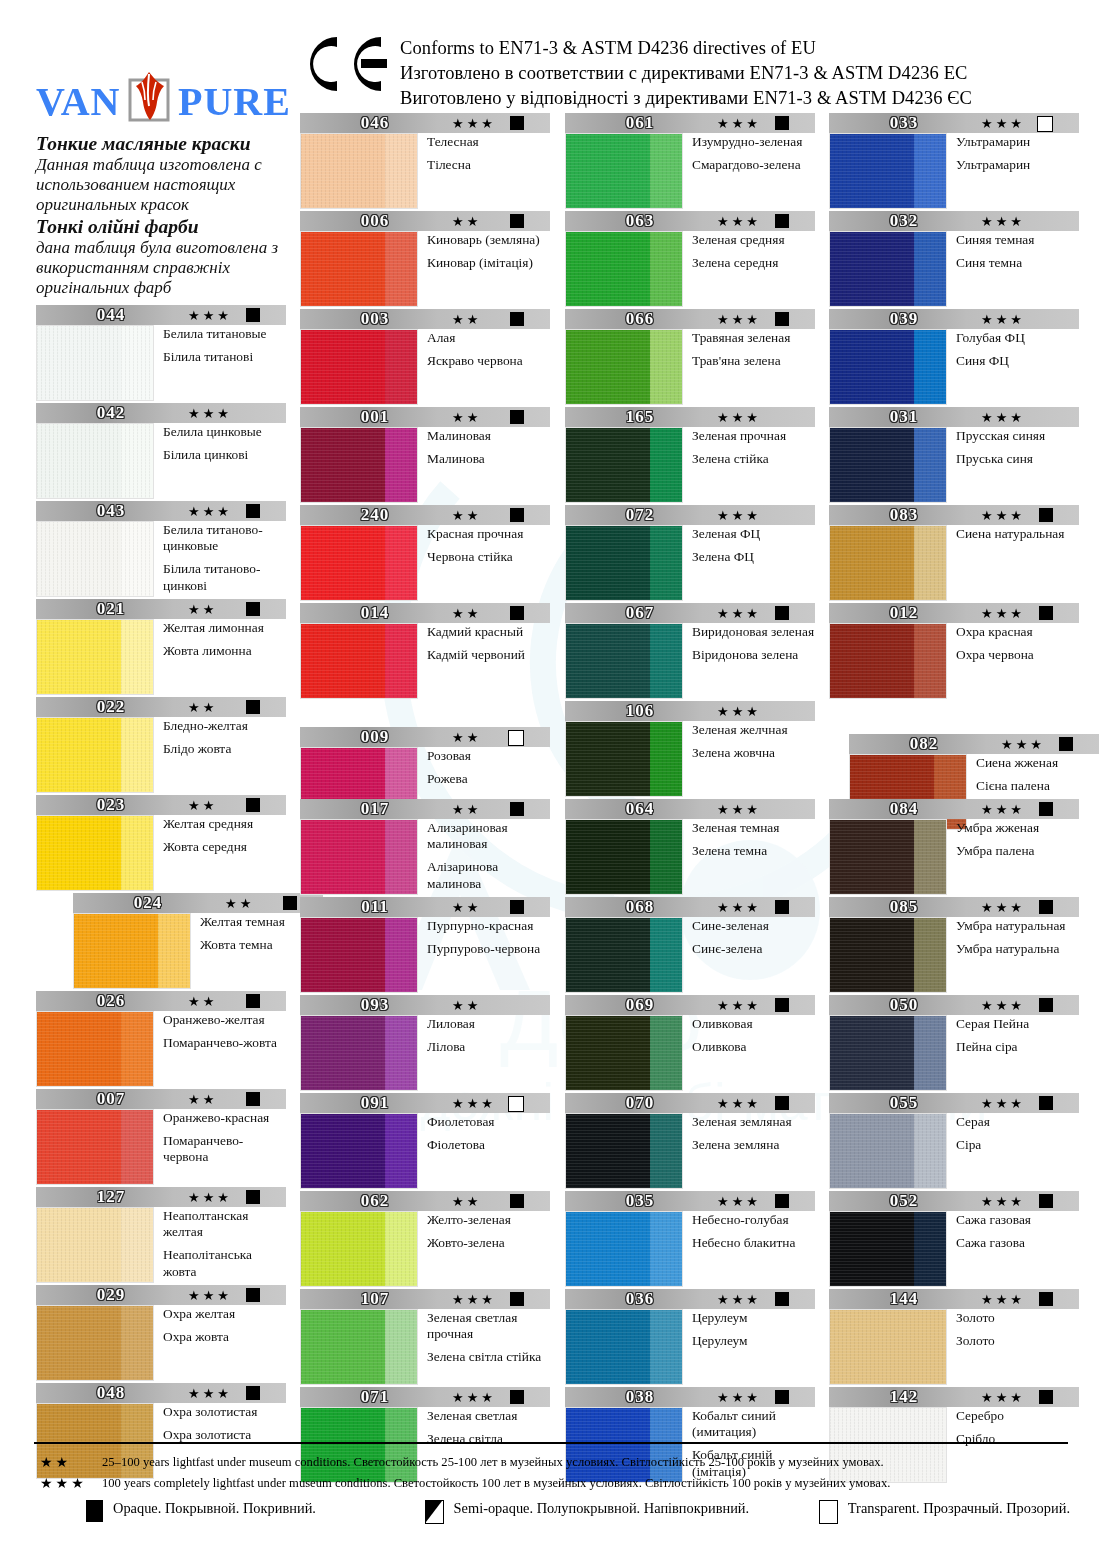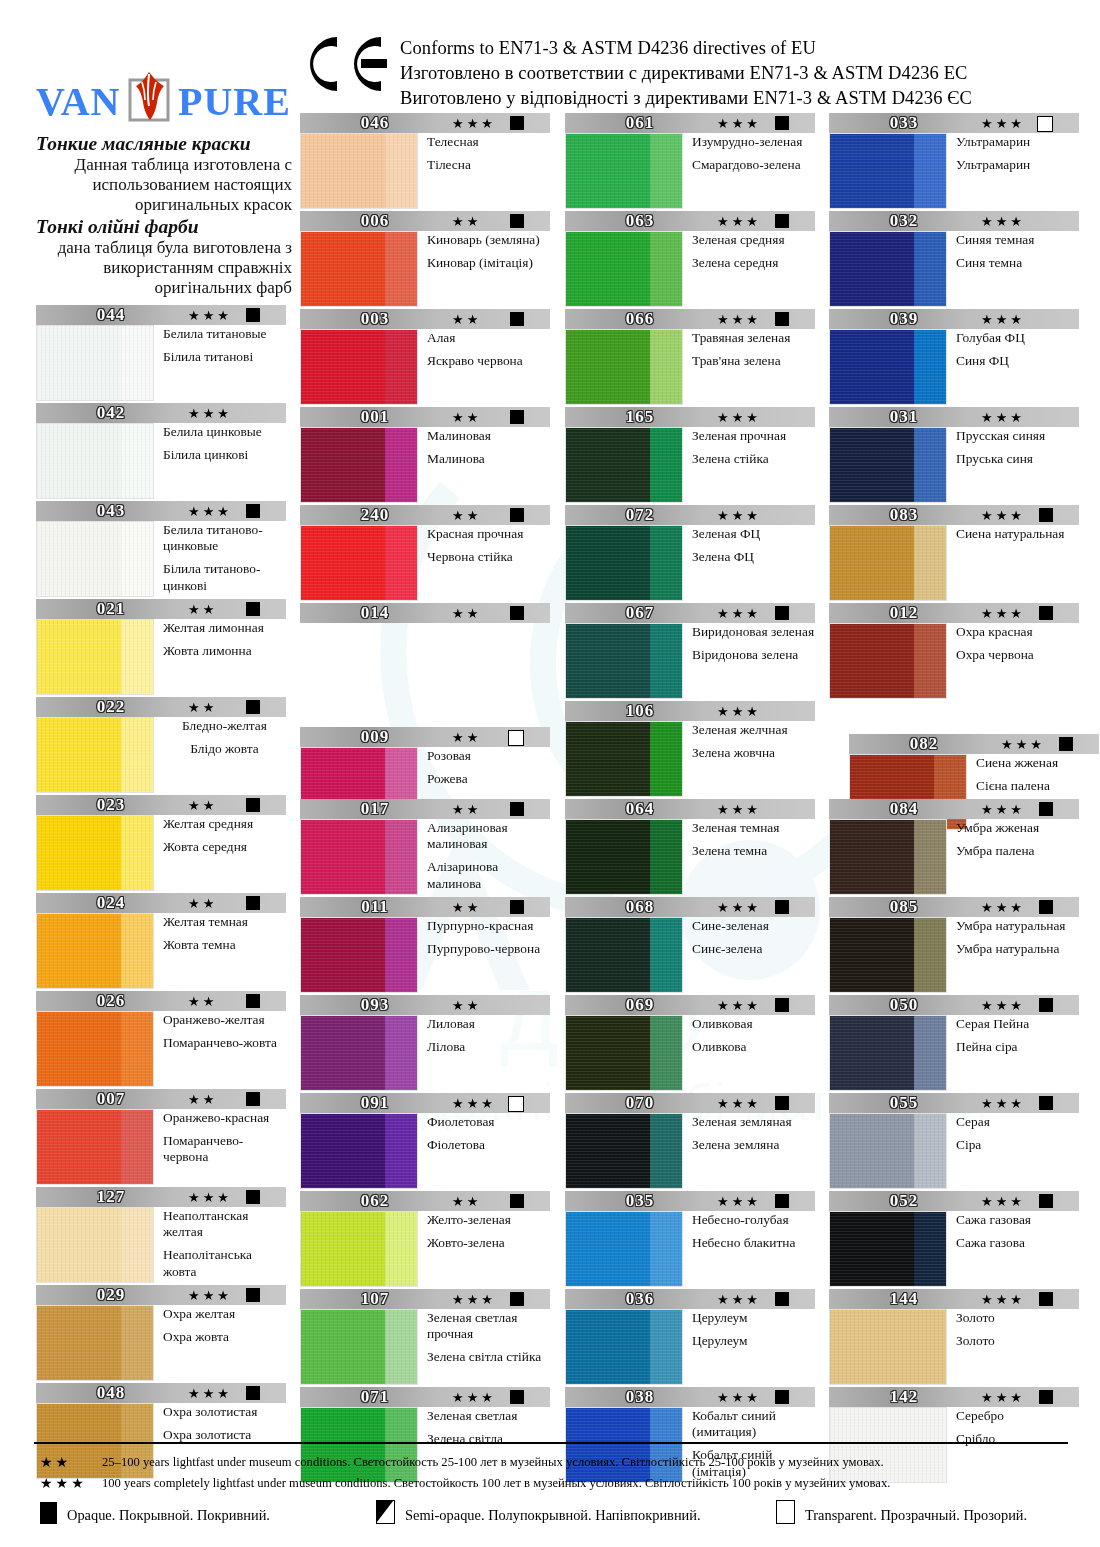"Данная таблица изготовлена с" .brand-text .t-sub { font-style: none -> italic; text-align: right -> none }
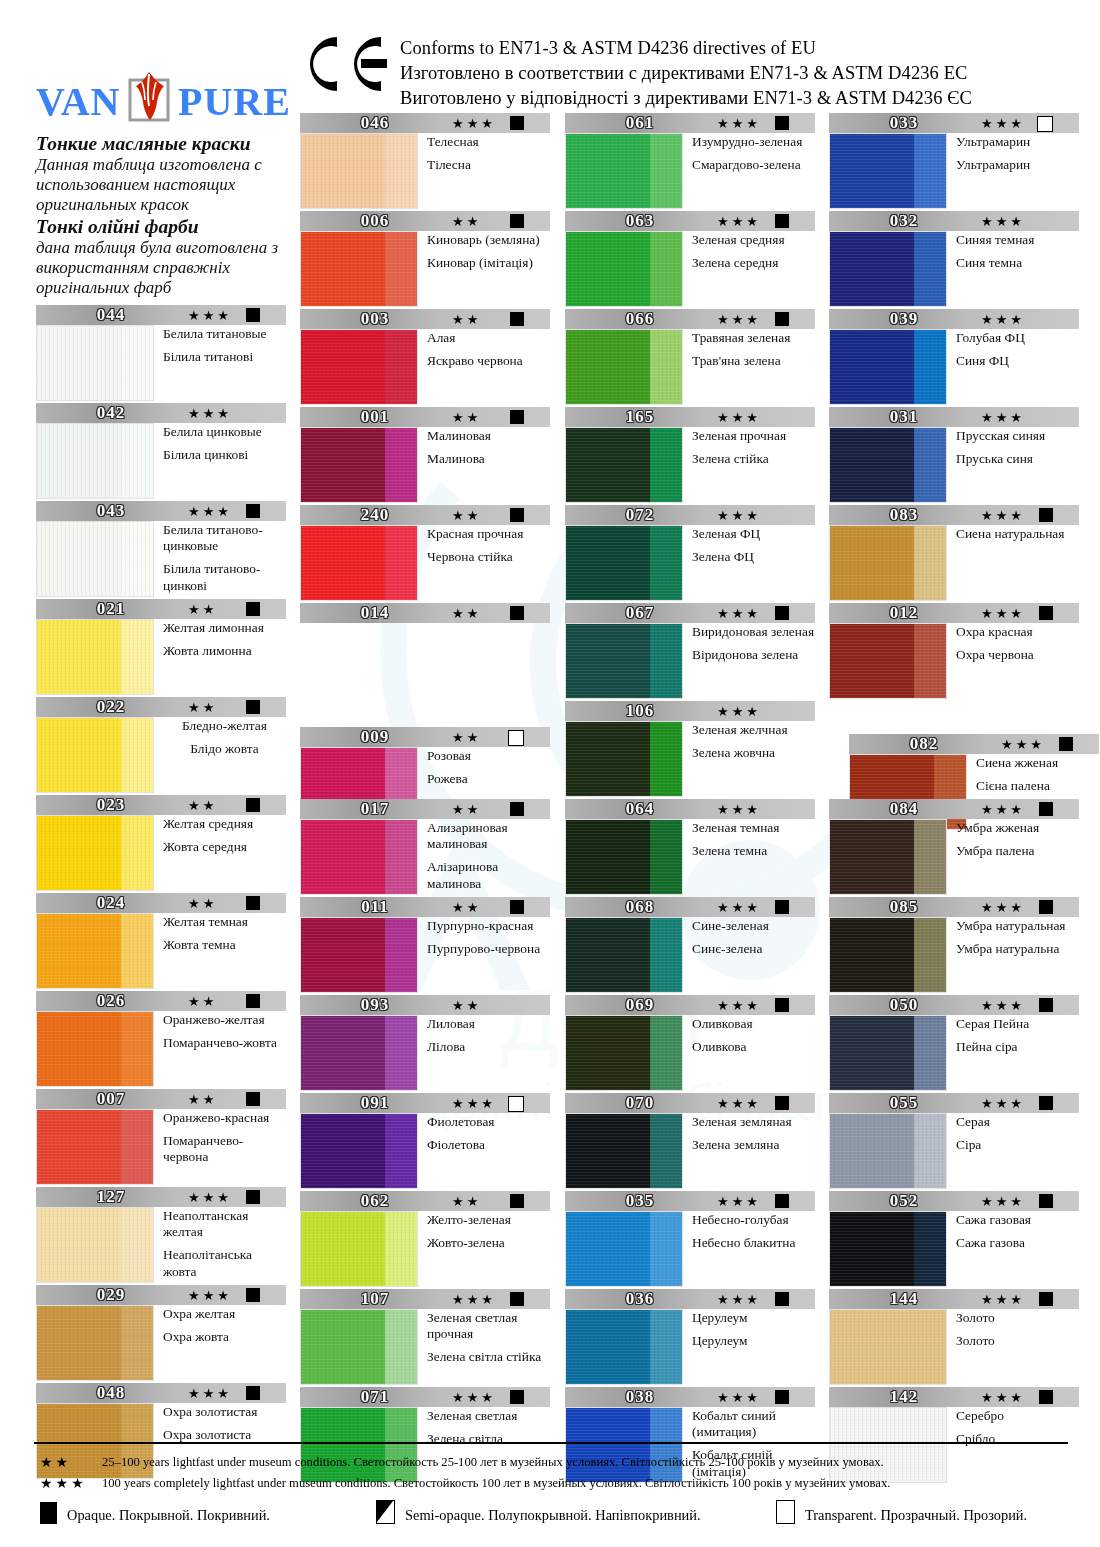"Кадмий красный" div.body-row { html: none -> <div> <div> <span></span> <span></span> <span></span> </div> <div> <div>Кадмий красный</div> <div>Кадмій червоний</div> </div> </div> }
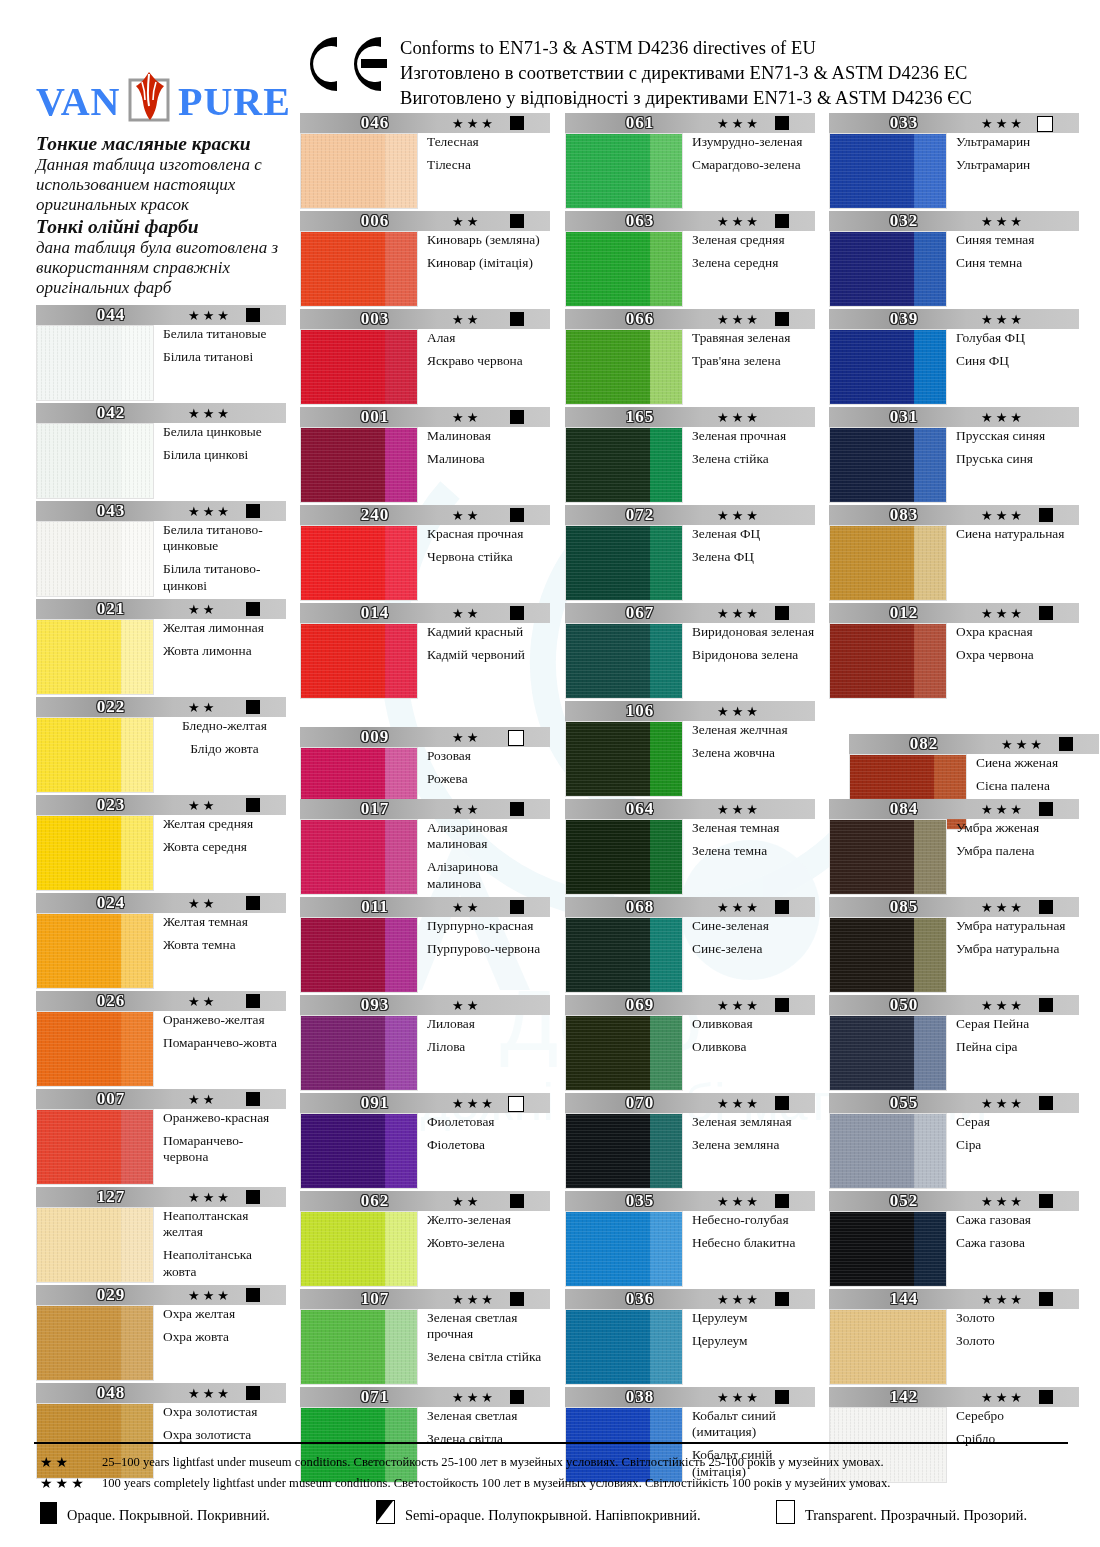"022" div.entry { text-align: center -> none }
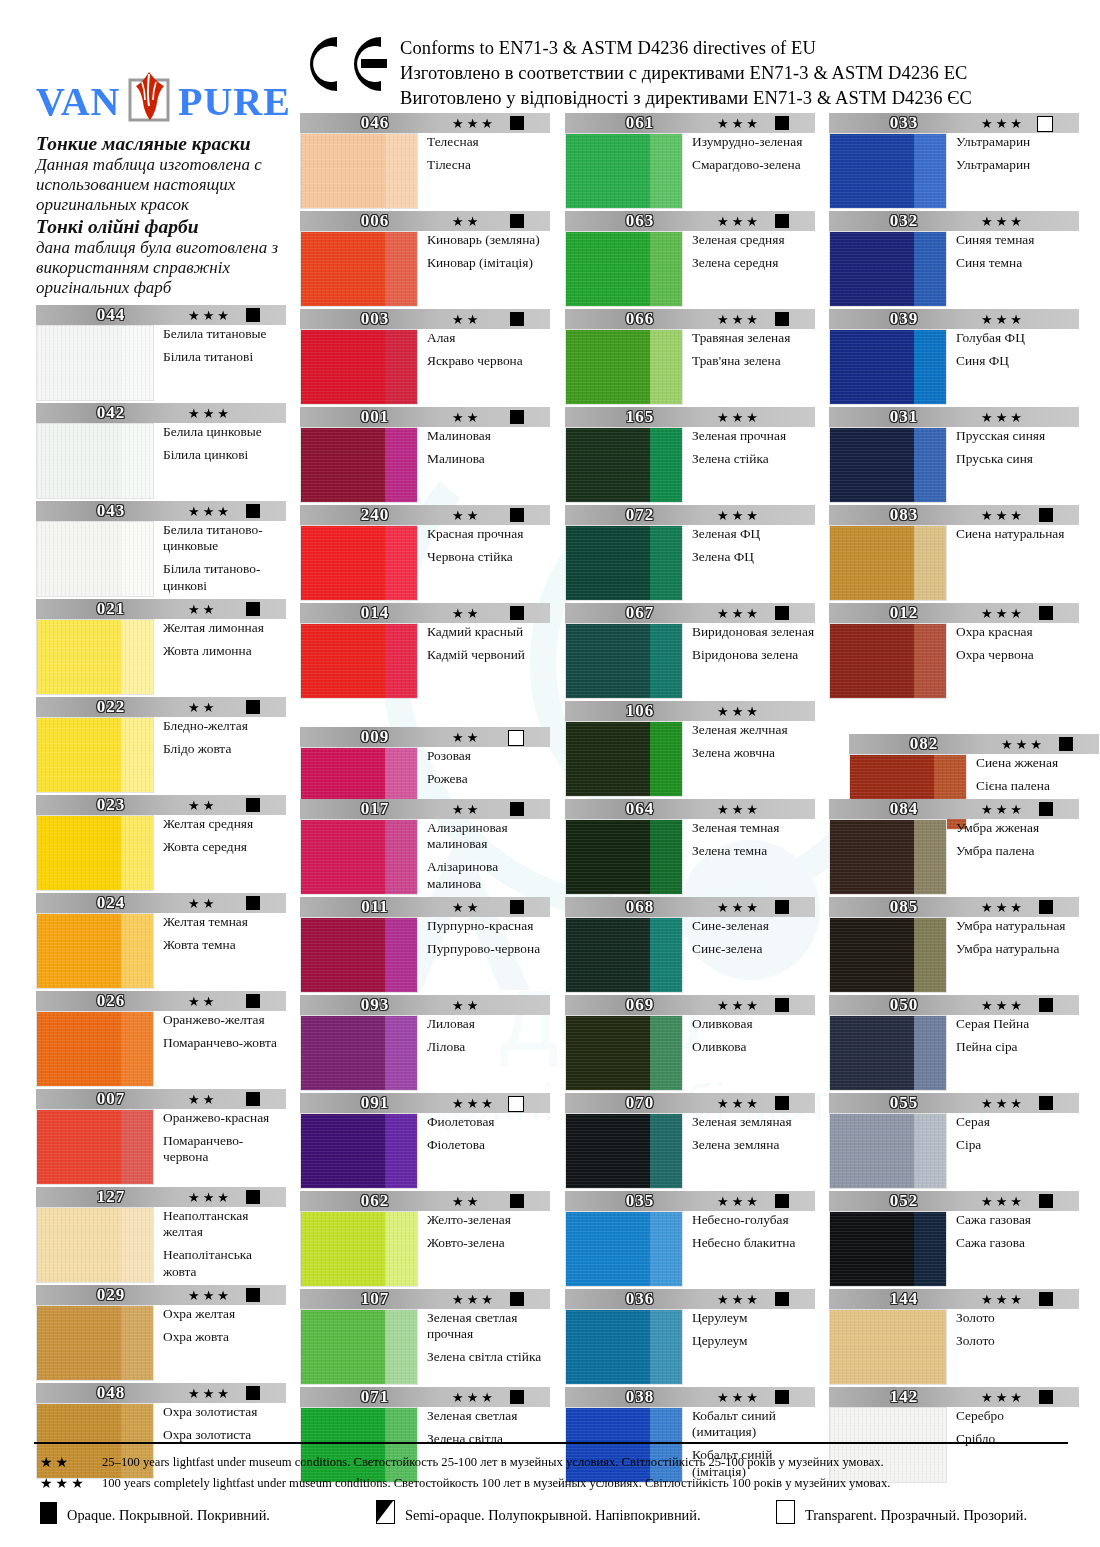"024" div.entry { margin-left: none -> 37px }
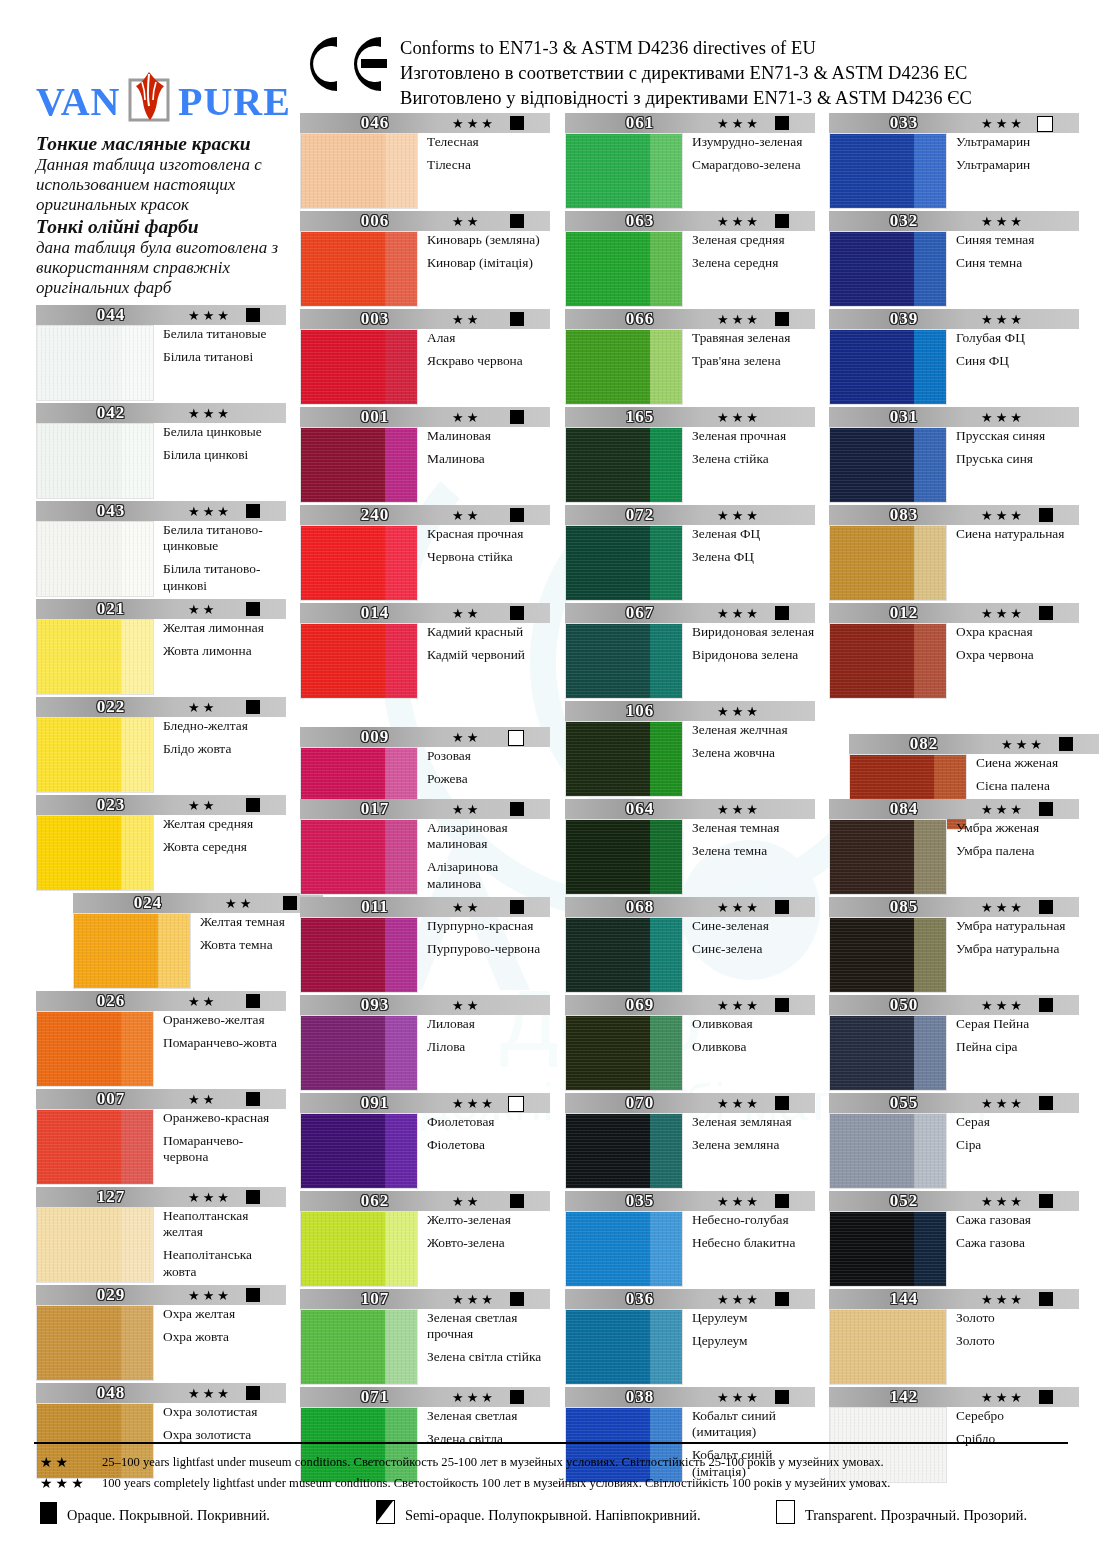"Opaque. Покрывной. Покривний." .lgitem { align-items: flex-end -> flex-start; margin-left: none -> 46px }
